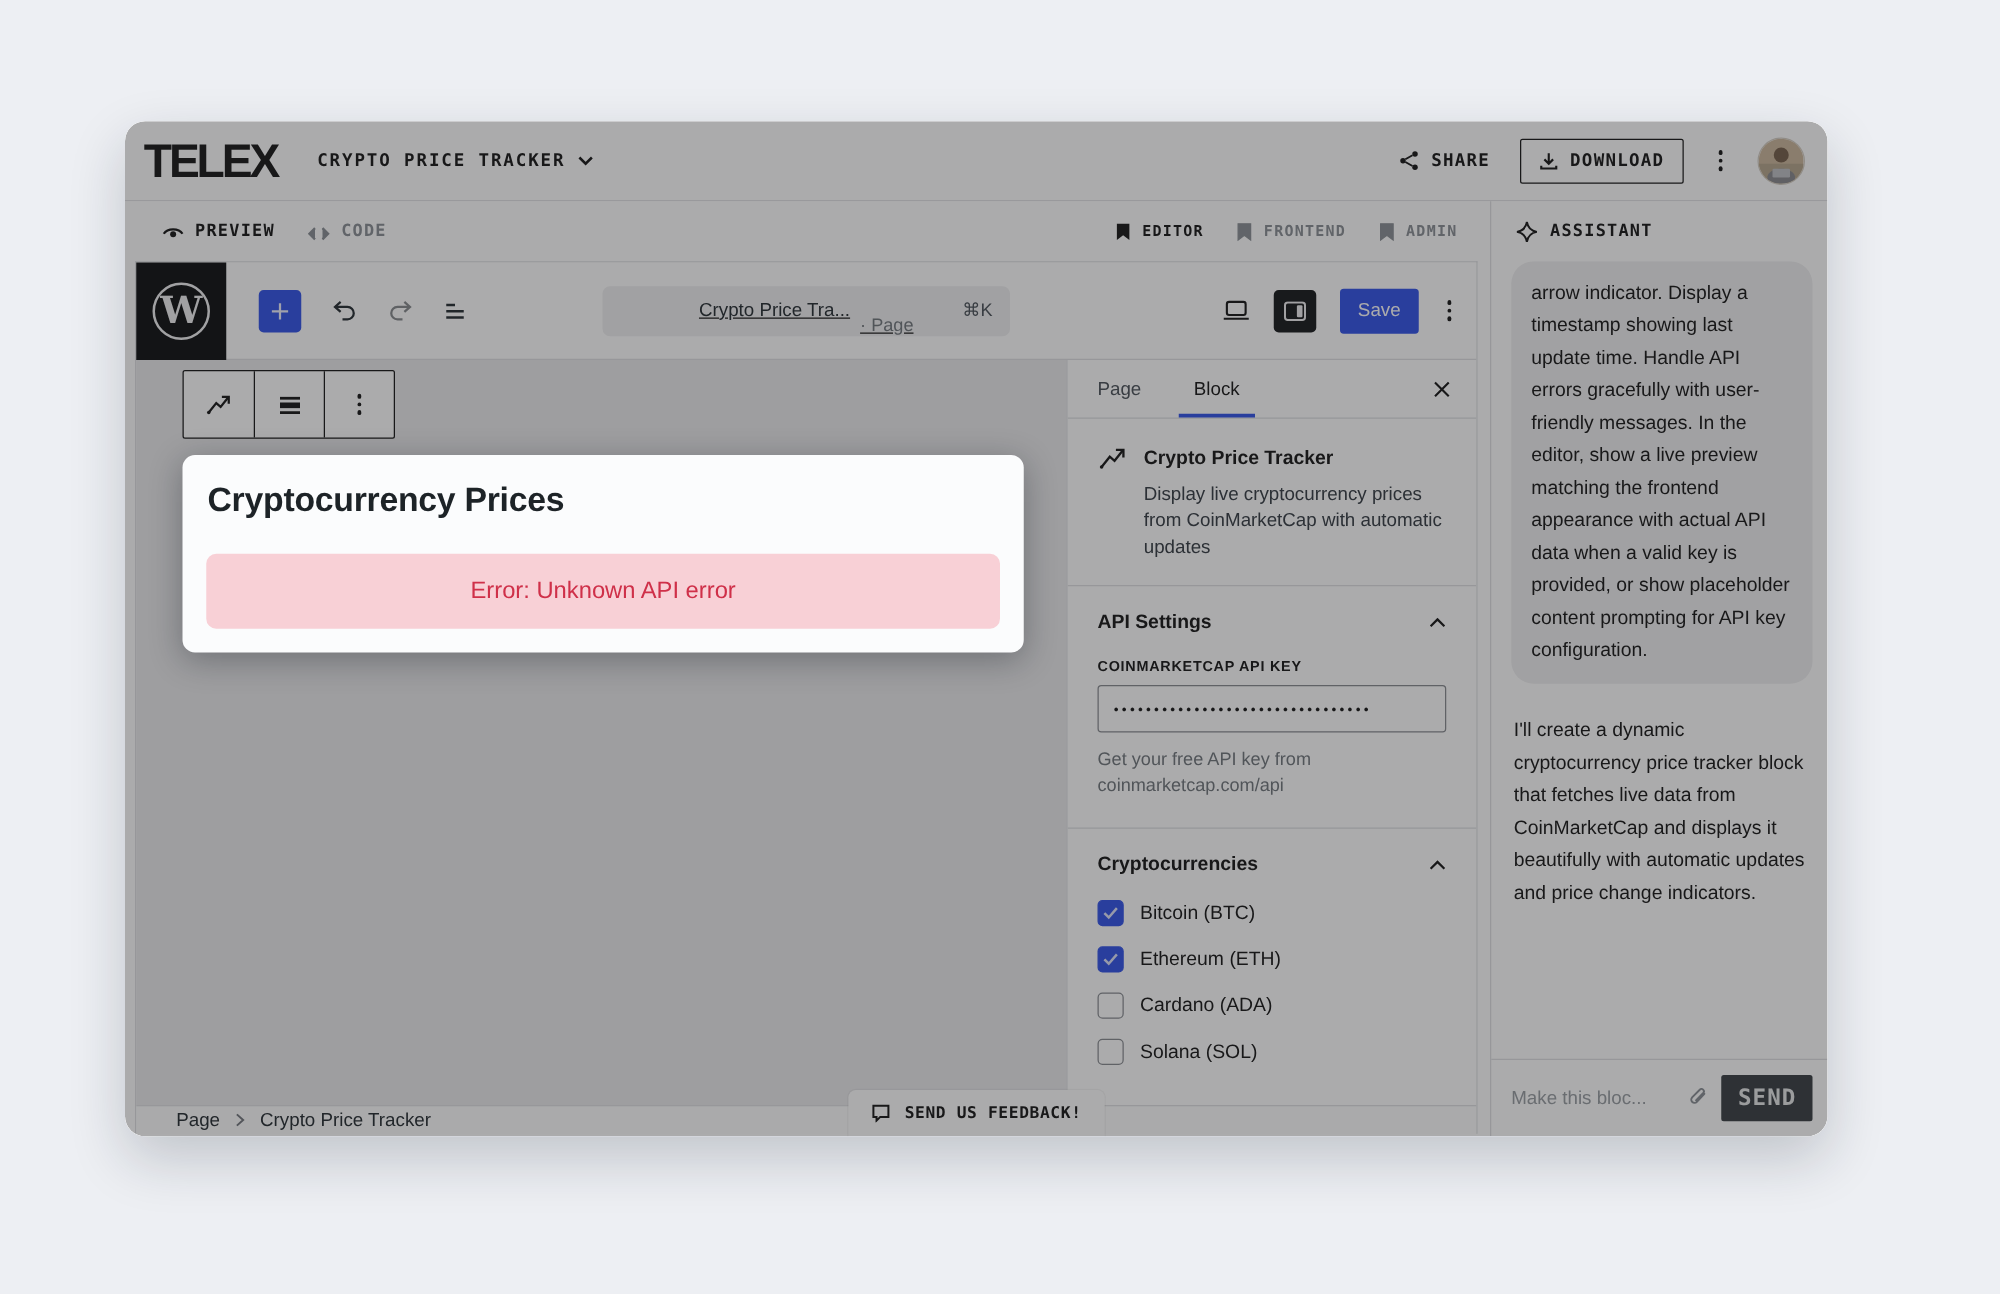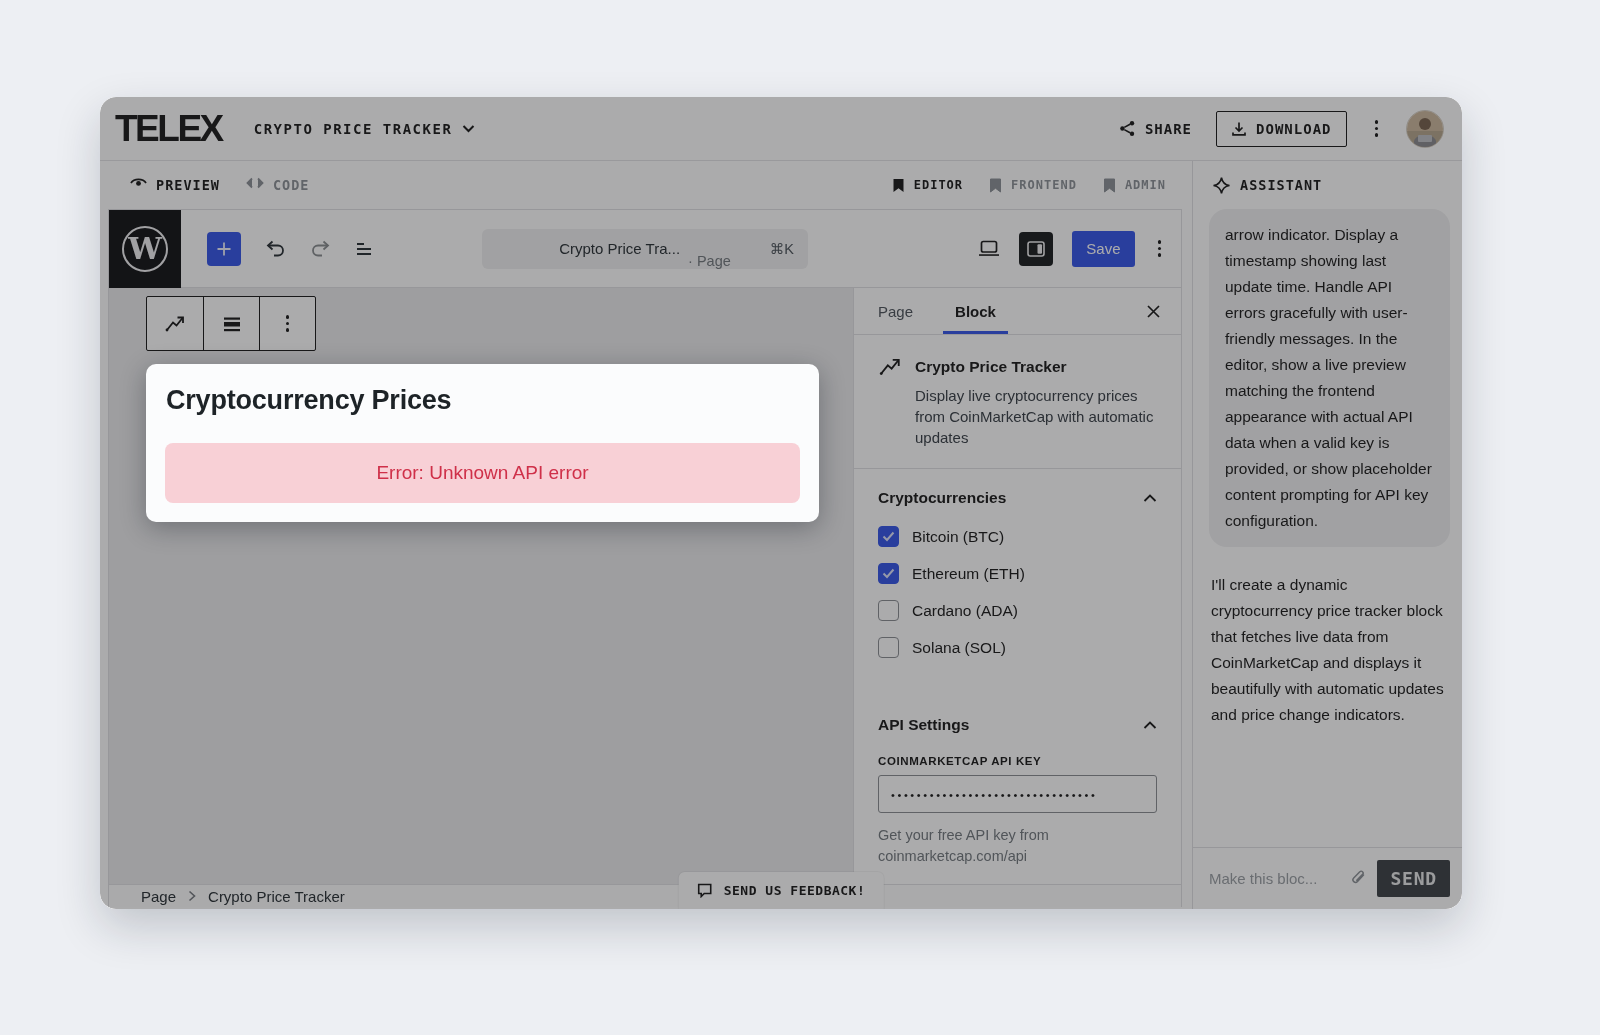"PREVIEW" .view-tab { align-items: flex-start -> flex-end }
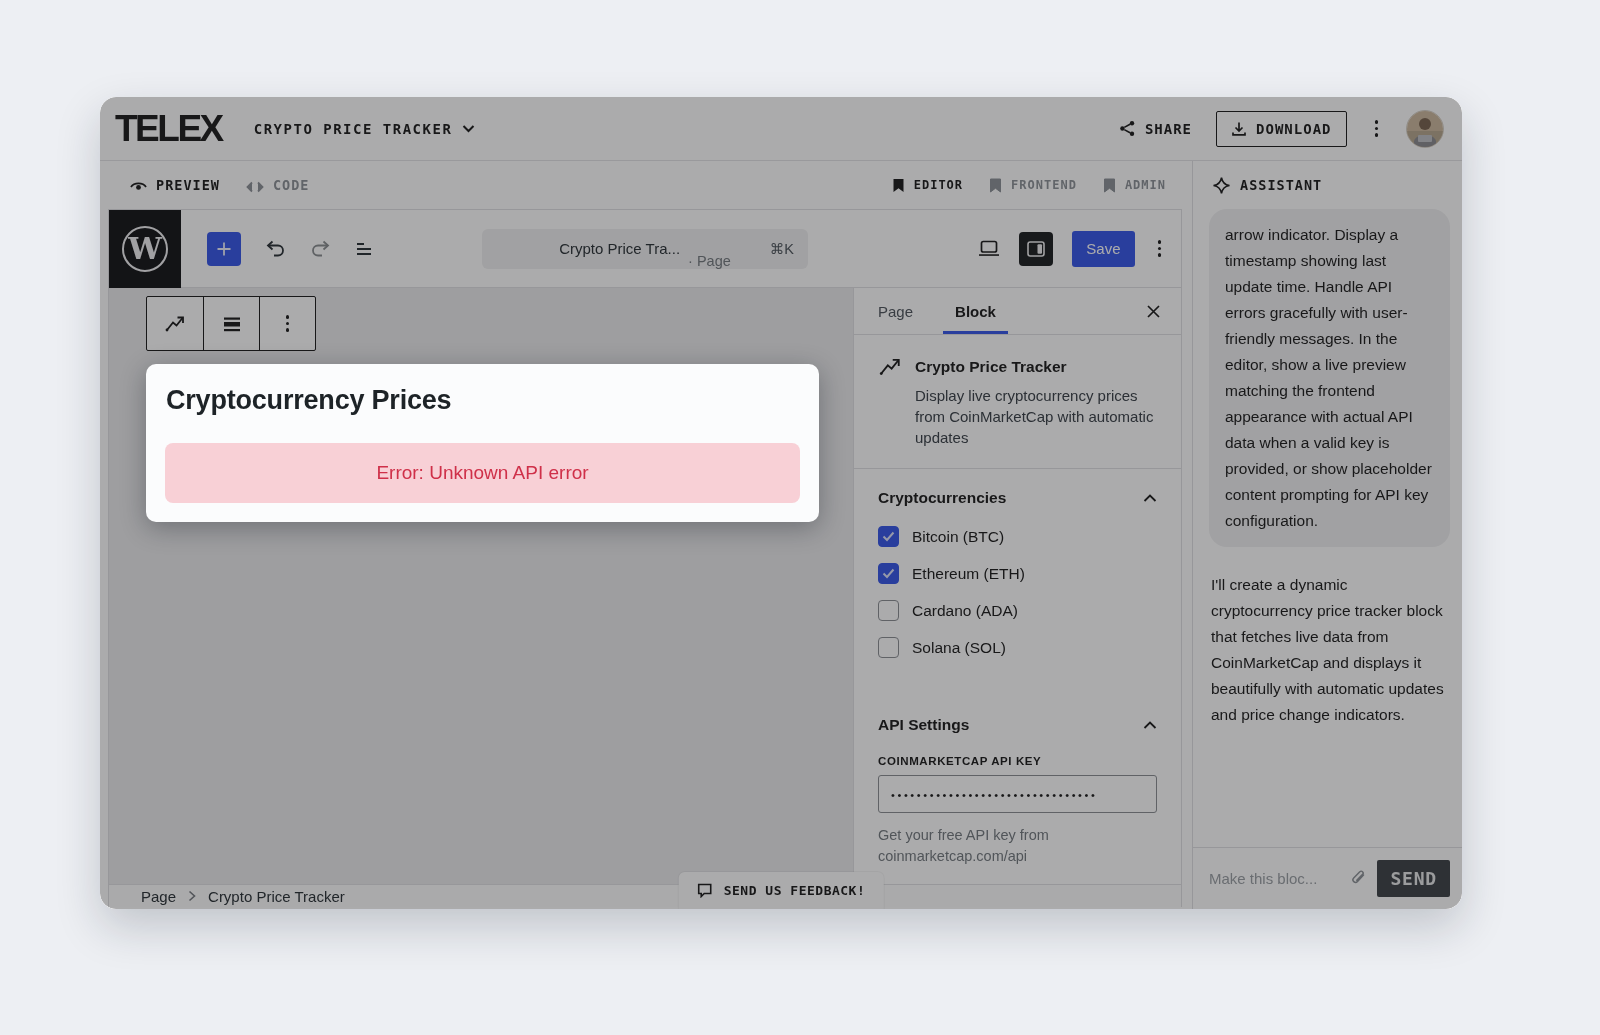"Crypto Price Tra..." .doc-pill { text-decoration: none -> underline }
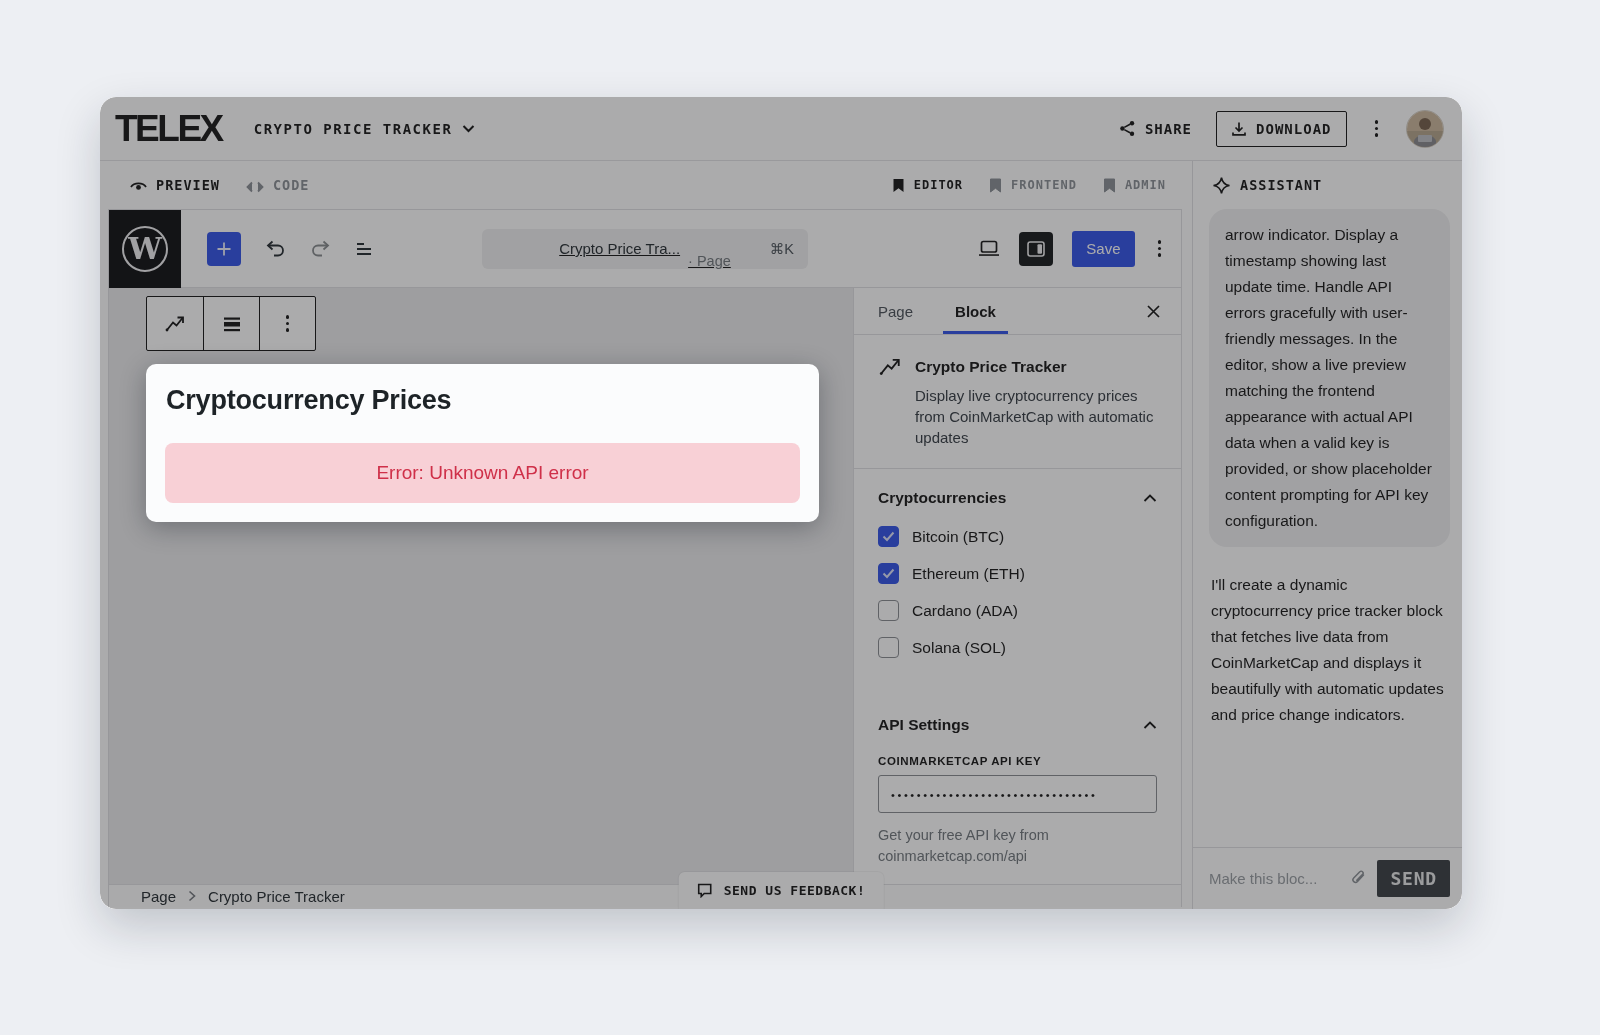"Block" .insp-tab.active { font-weight: 700 -> 400 }
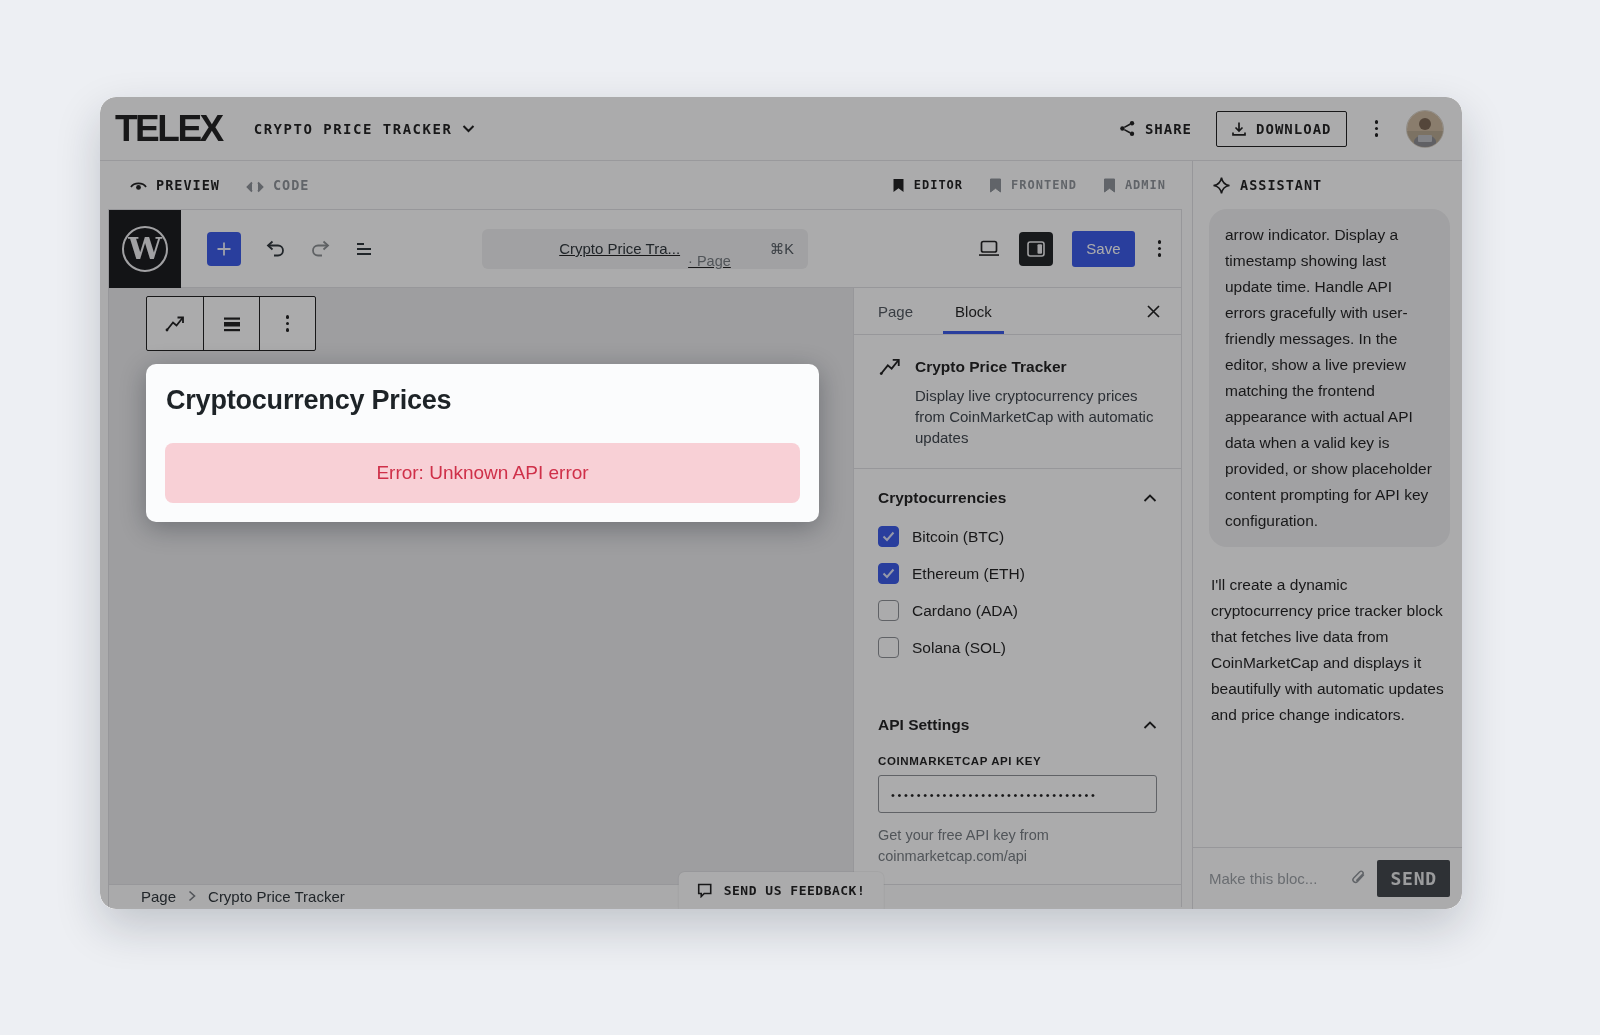"Cryptocurrencies" div.insp-section { order: before "API Settings" -> after "API Settings" }
